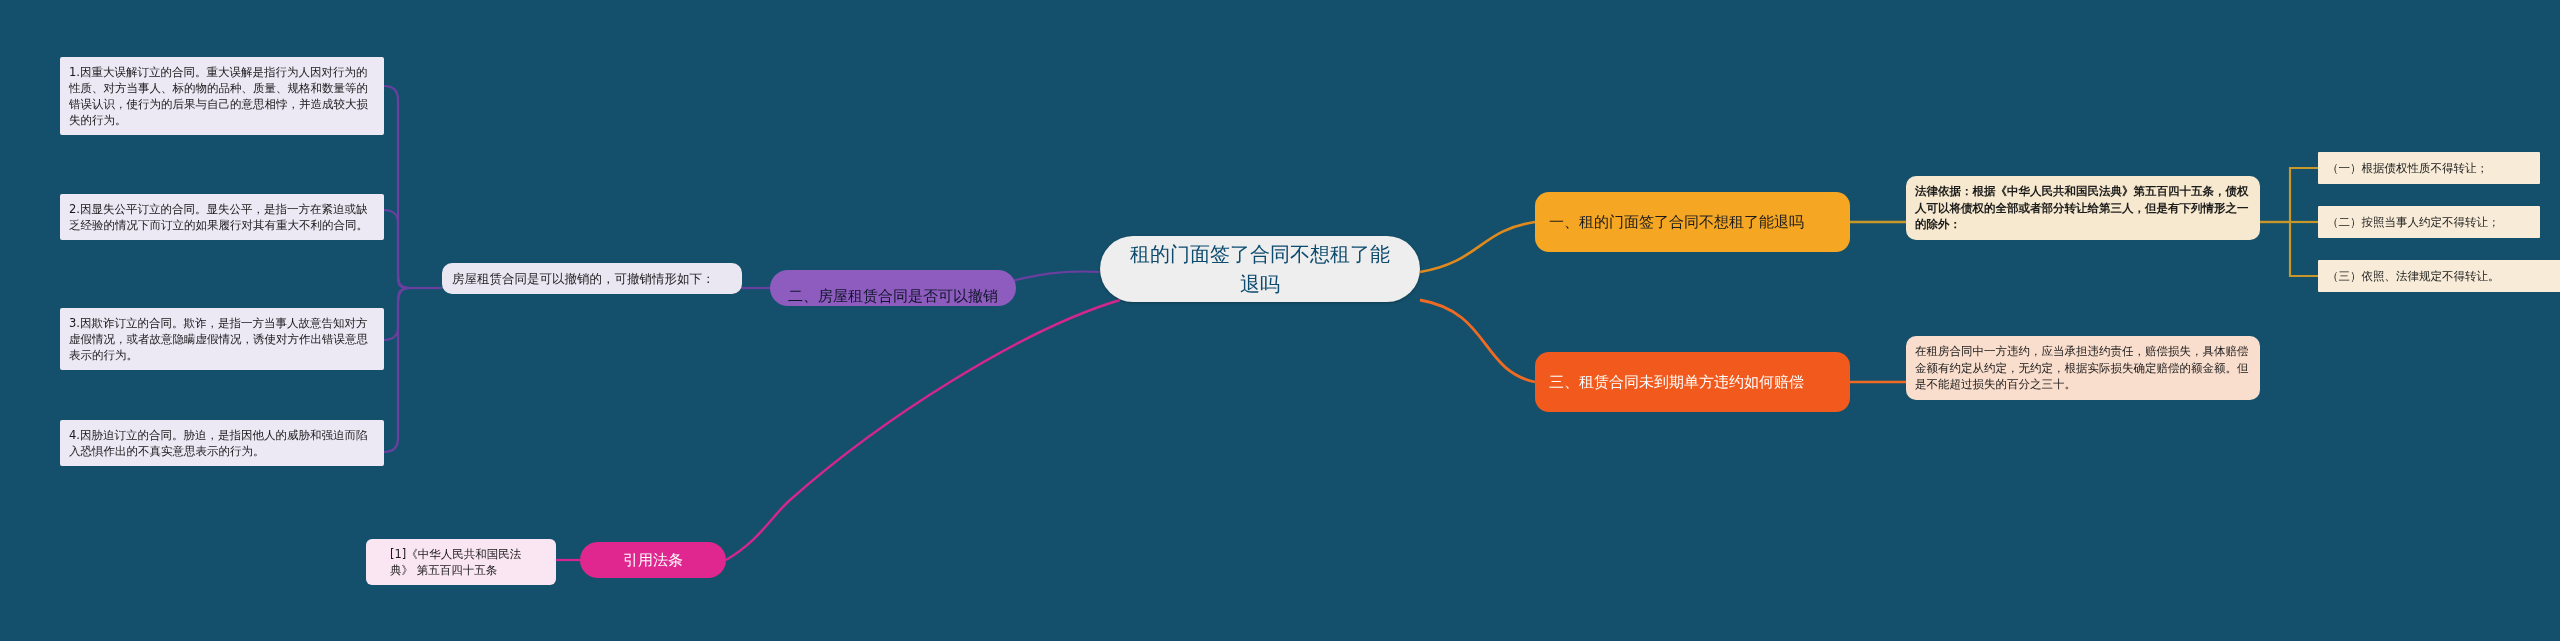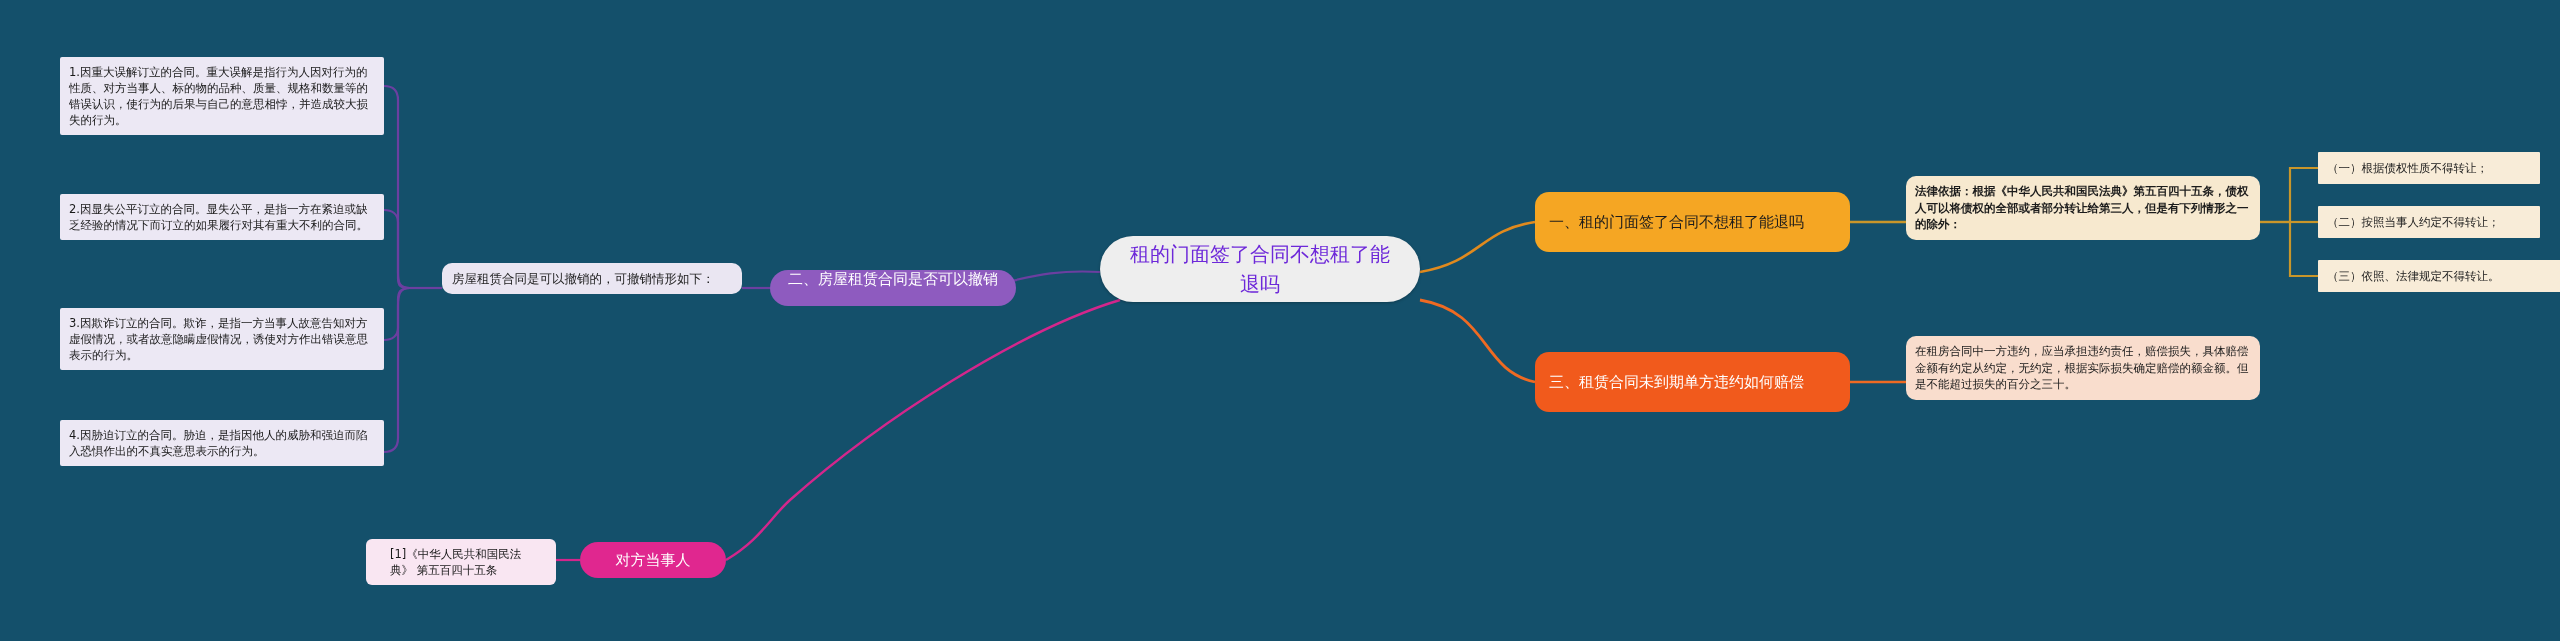"租的门面签了合同不想租了能退吗" .root { color: #6d28d9 -> #0c4a6e }
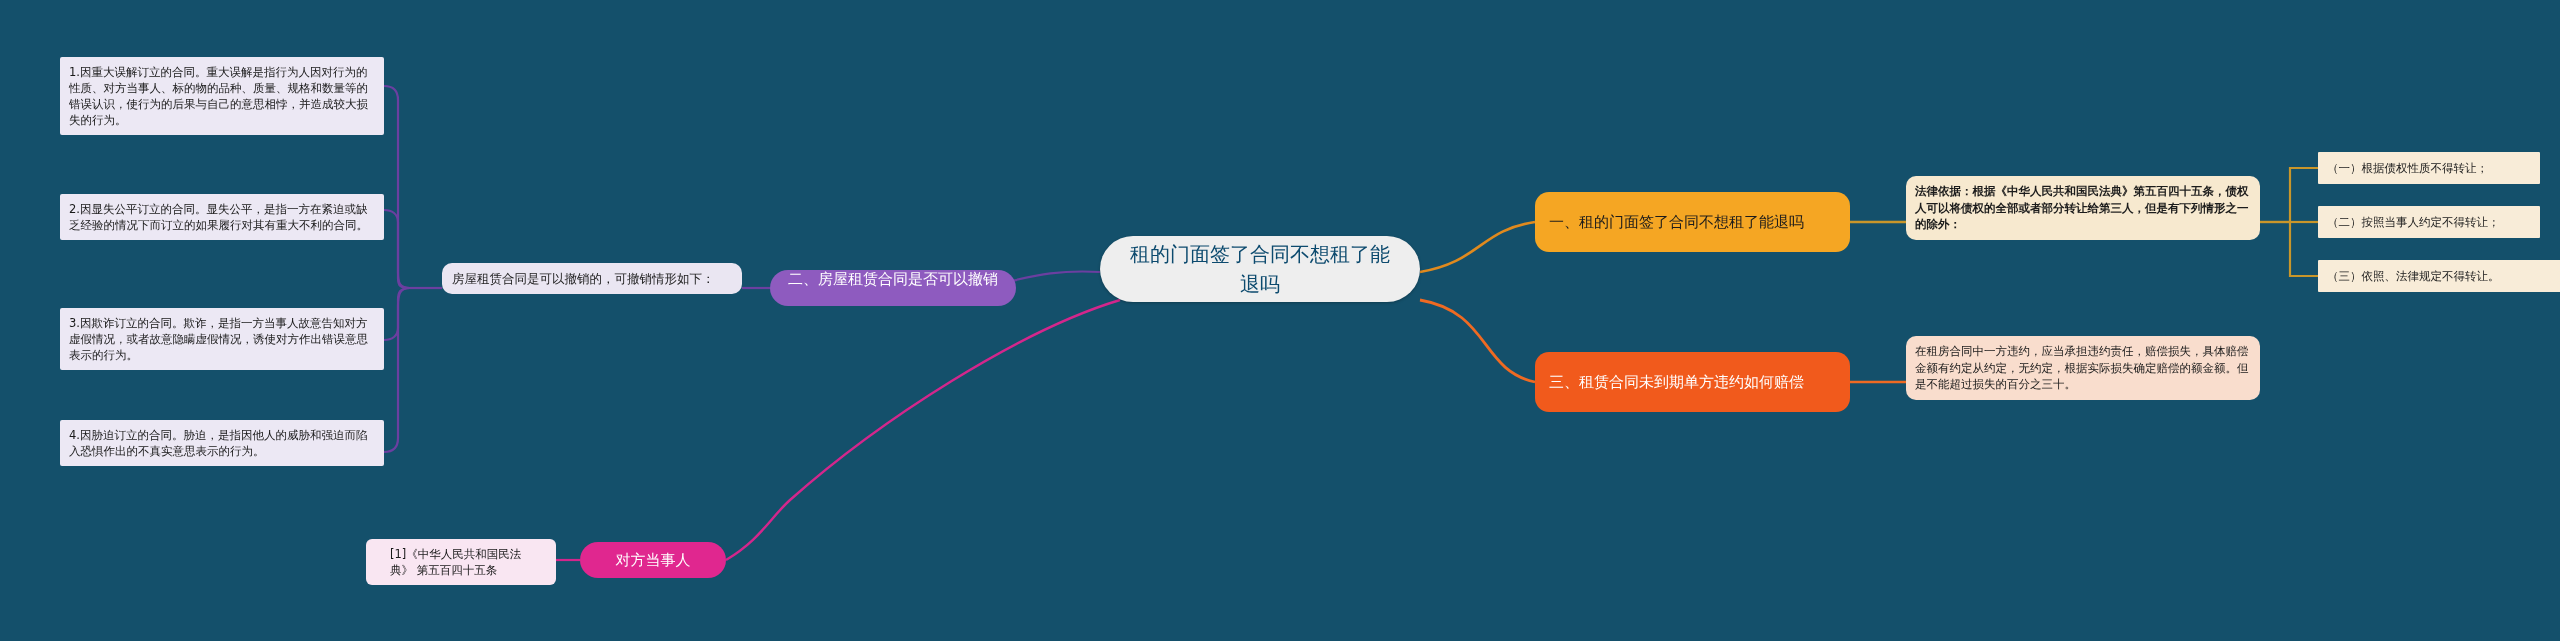"二、房屋租赁合同是否可以撤销" .pill-purple { align-items: flex-start -> flex-end; color: #ffffff -> #0f172a }
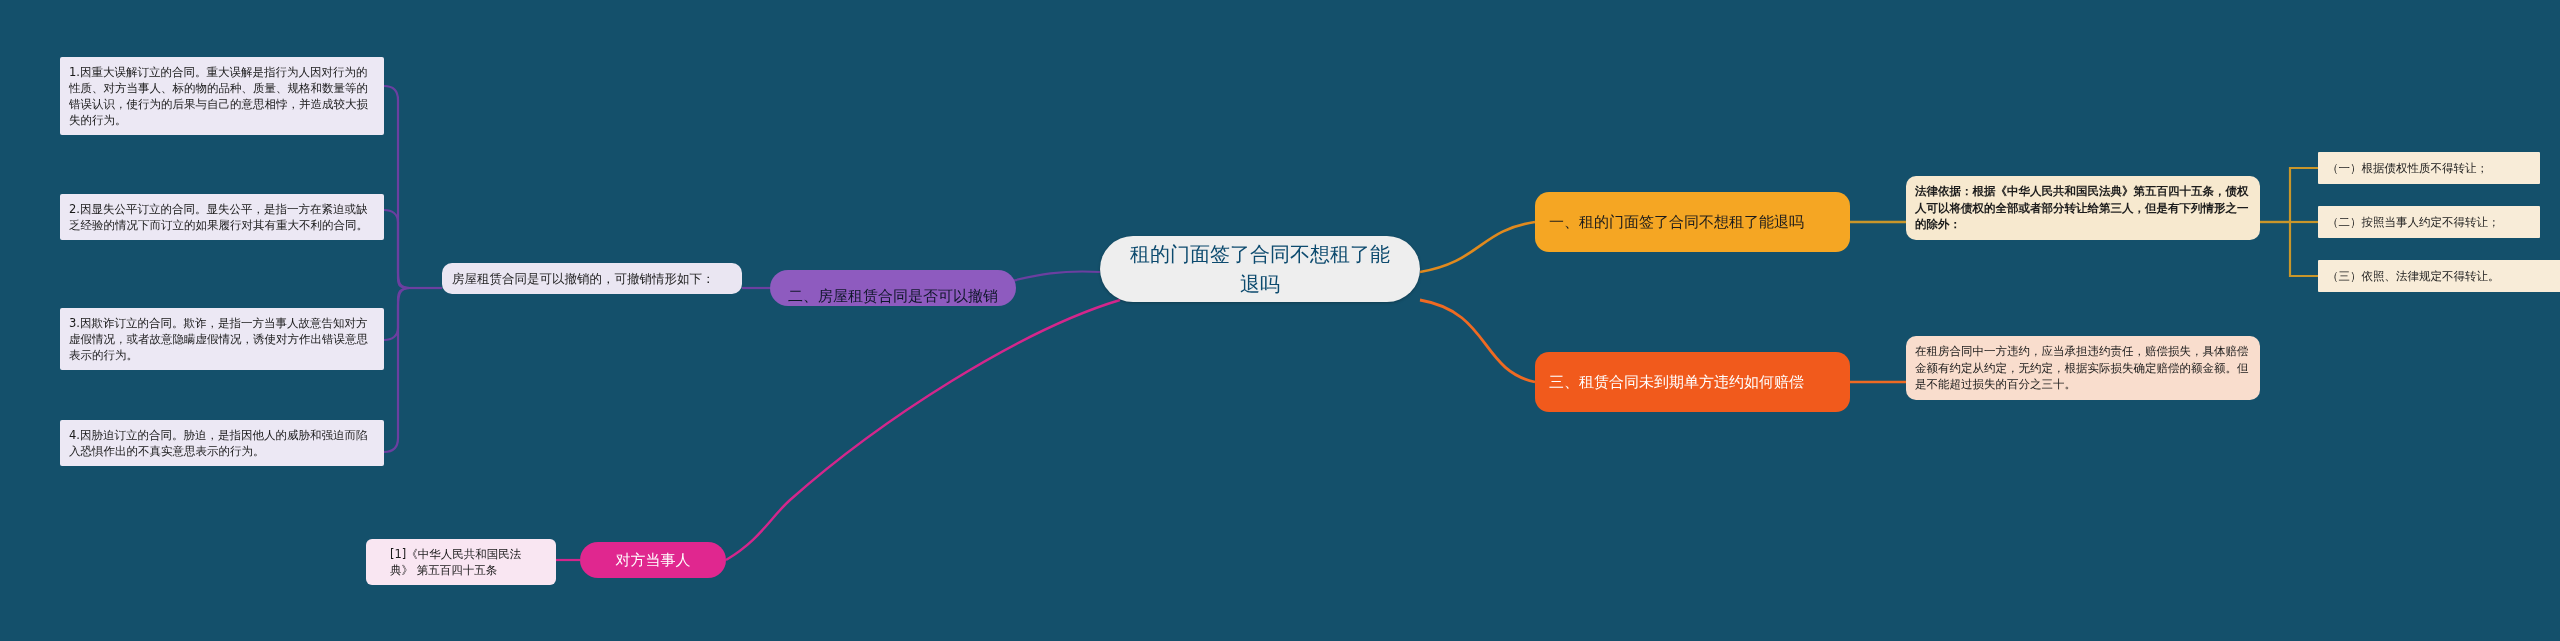"对方当事人" span { text: 对方当事人 -> 引用法条 }
